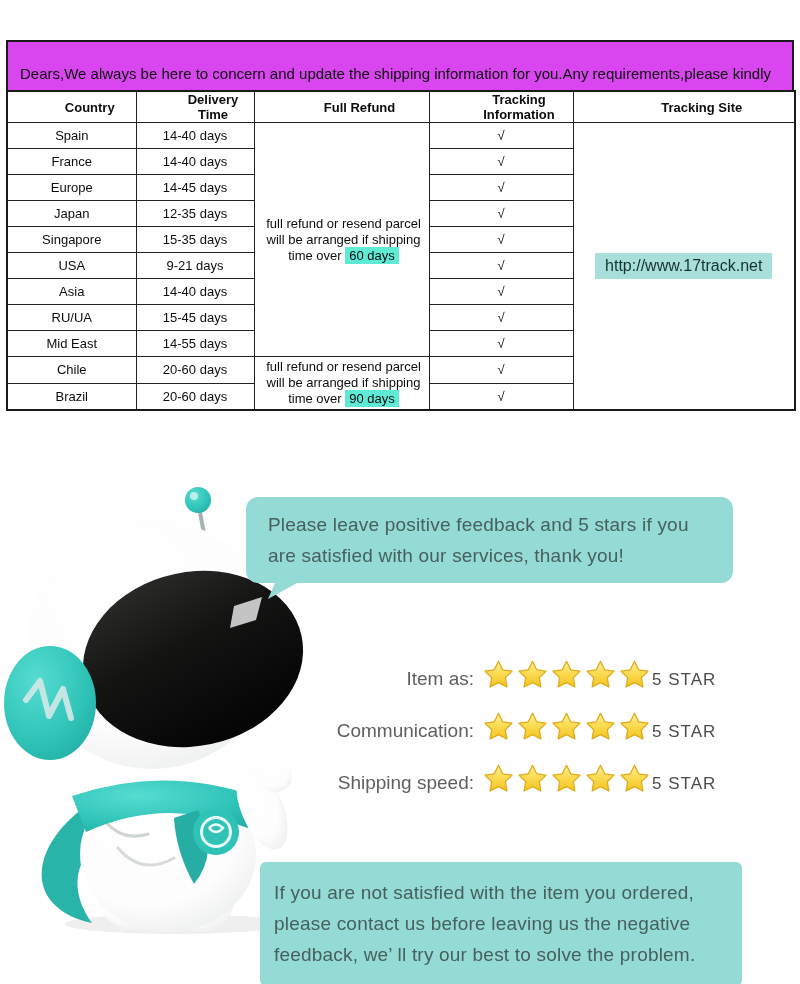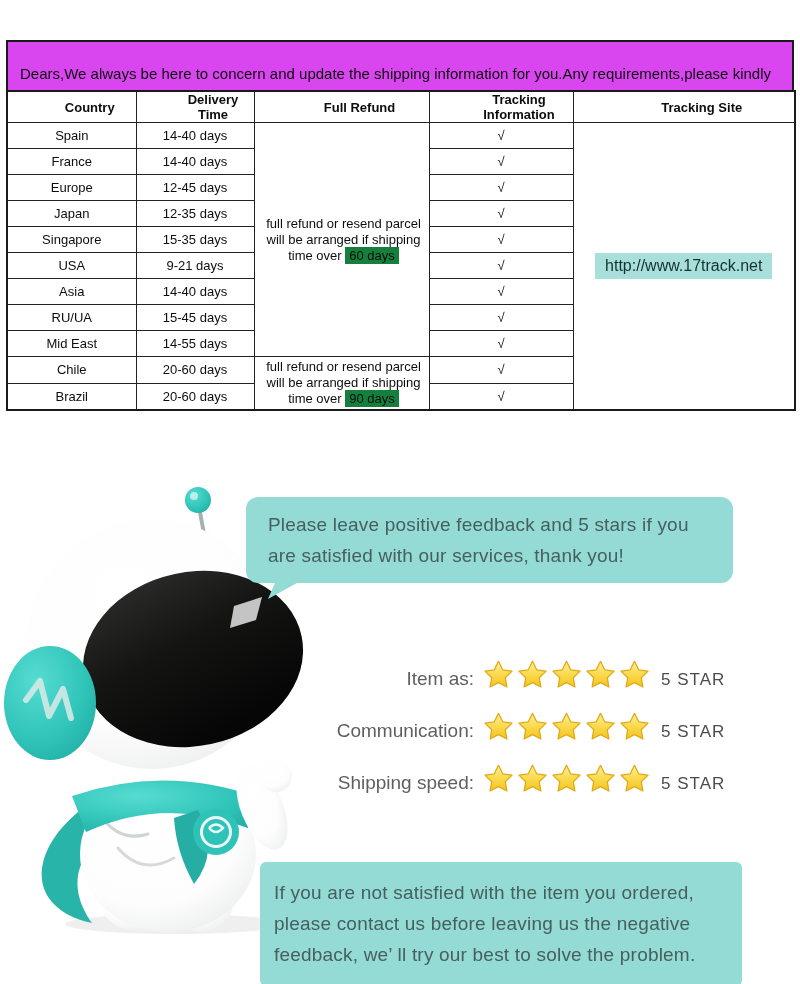"12-45 days" td { text: 12-45 -> 14-45 }
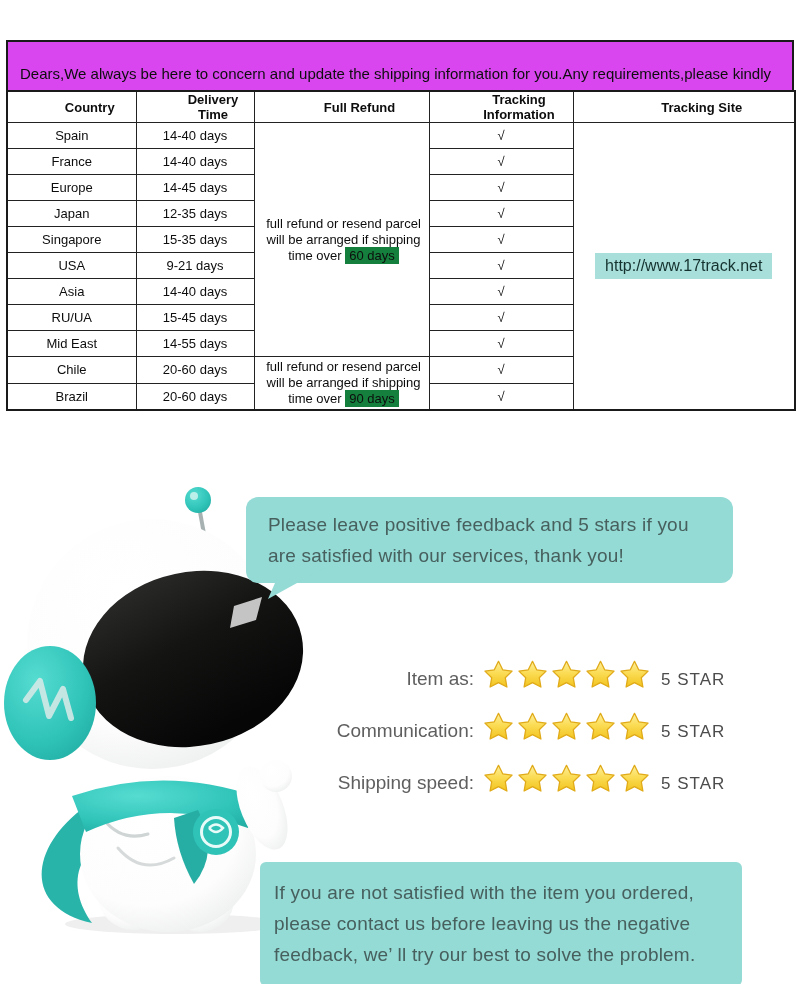"60 days" .hl-yellow { background: #15803d -> #5eead4 }
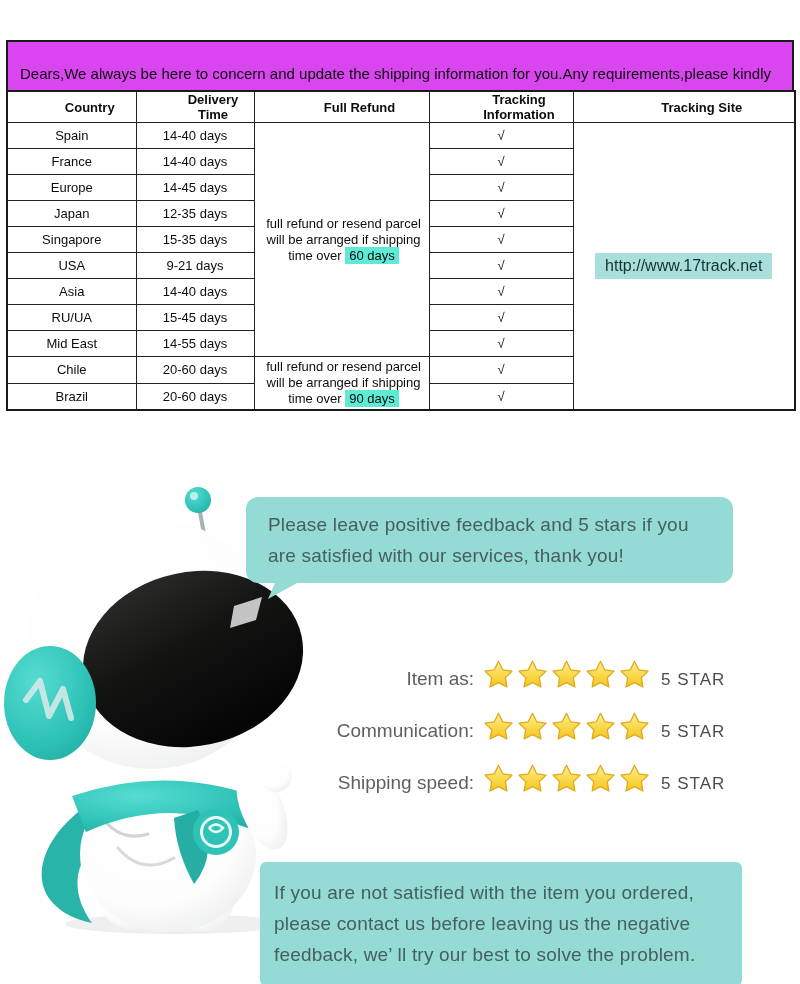"5 STAR" .rating-suffix { margin-left: 9px -> none }
